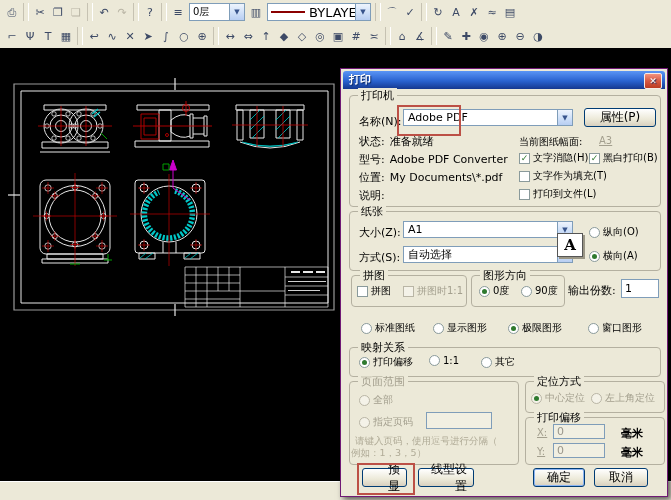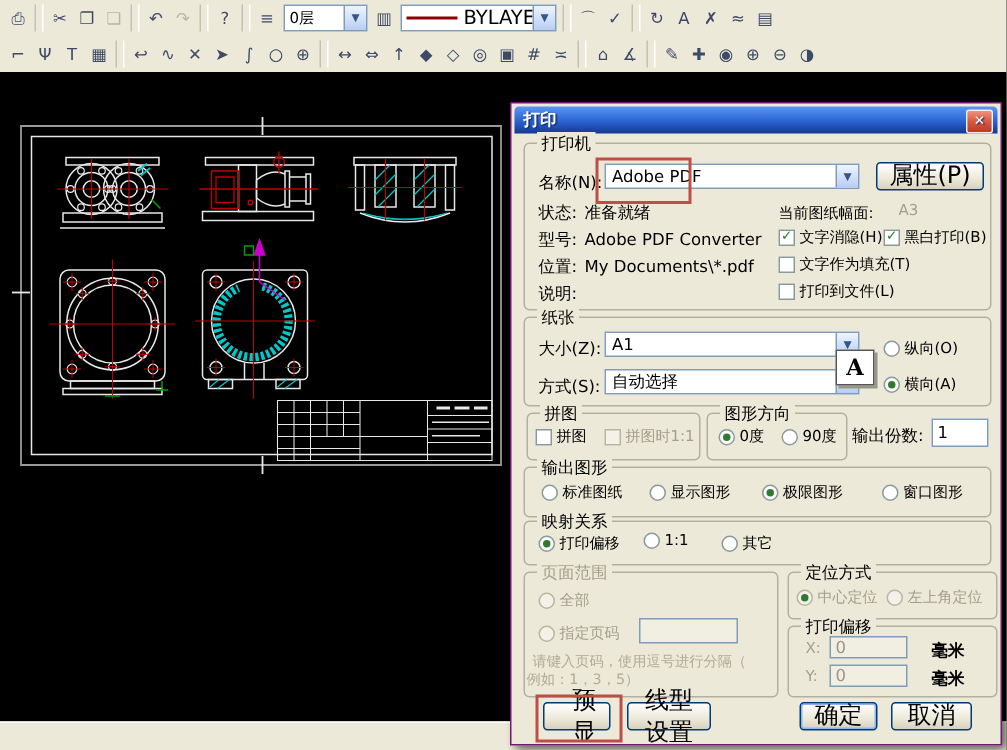"属性(P)" .btn { font-size: 16px -> 12px; text-align: none -> right }
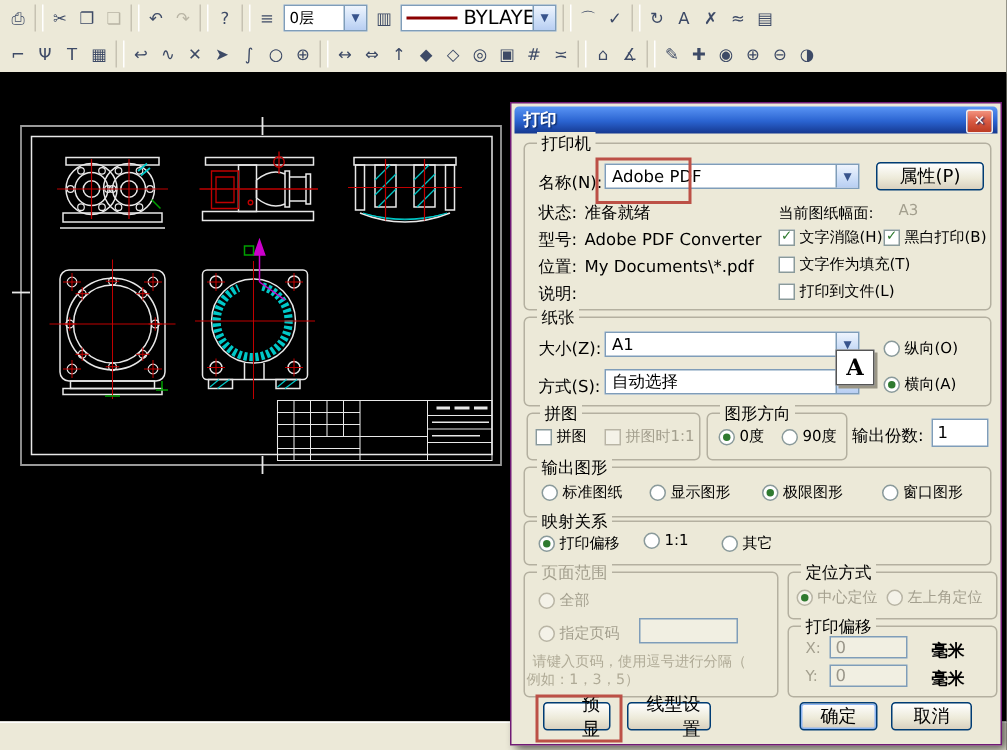"A3" .gray { text-decoration: none -> underline }
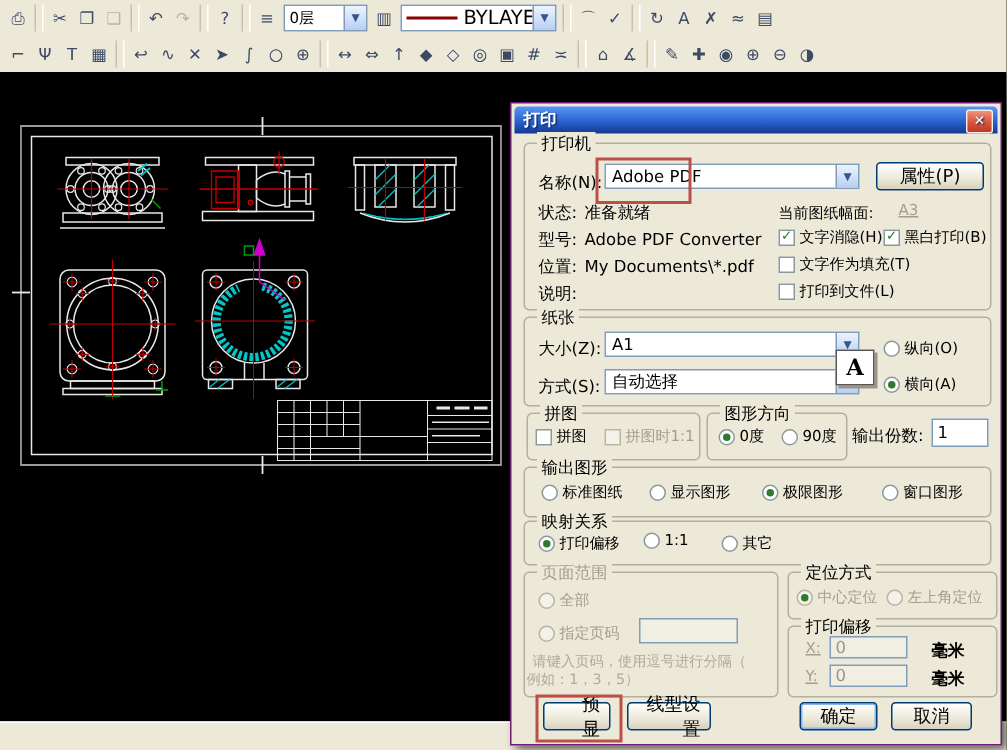"输出图形" div.grp { html: <div> <span>输出图形</span> </div> -> none }
